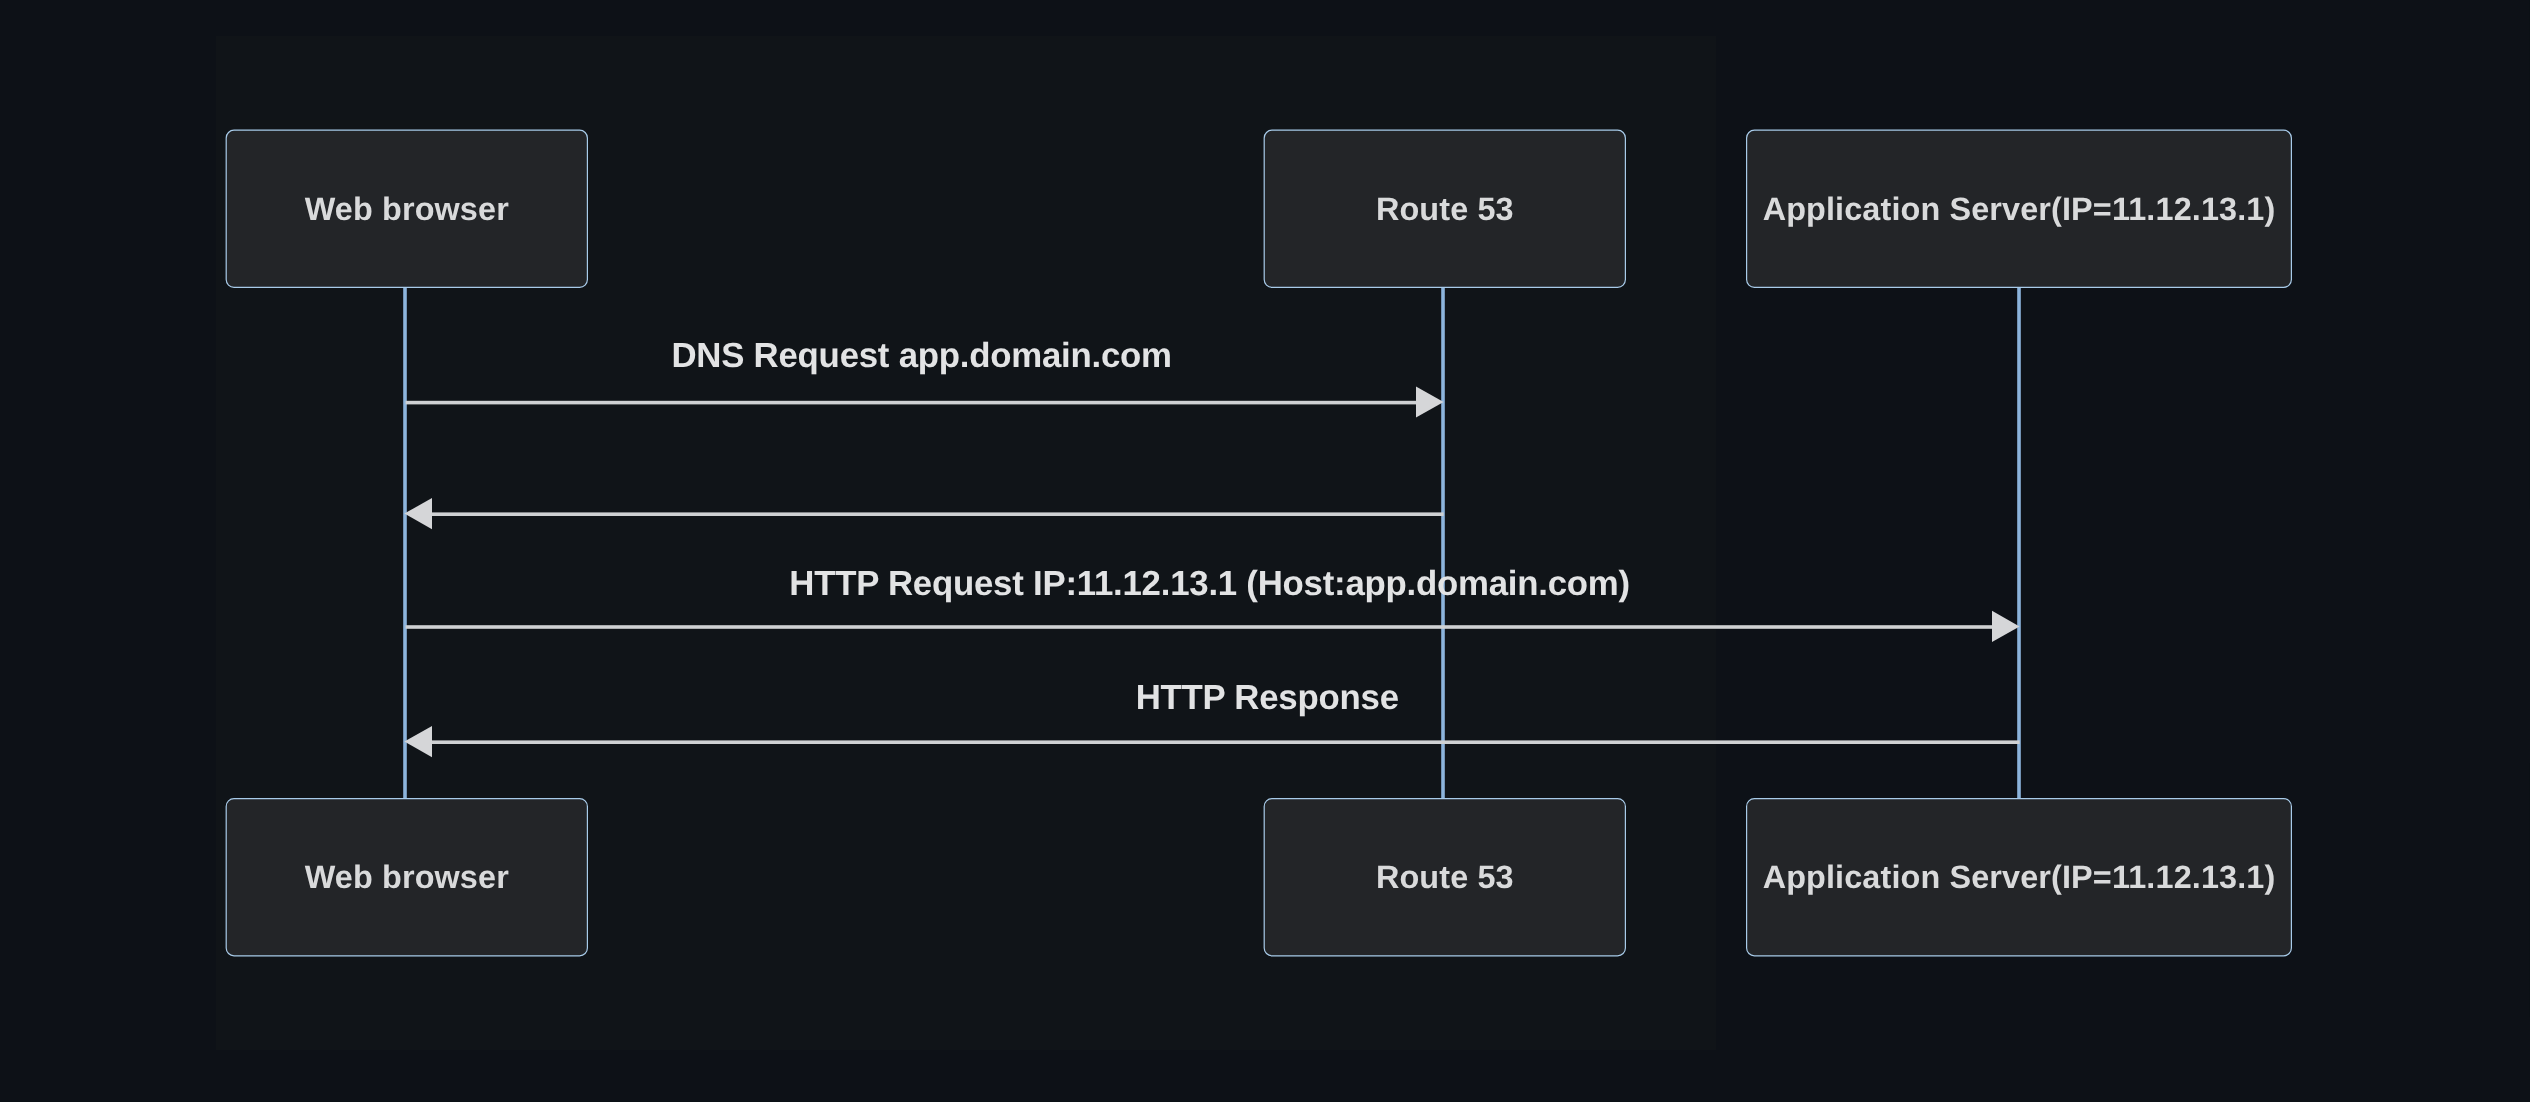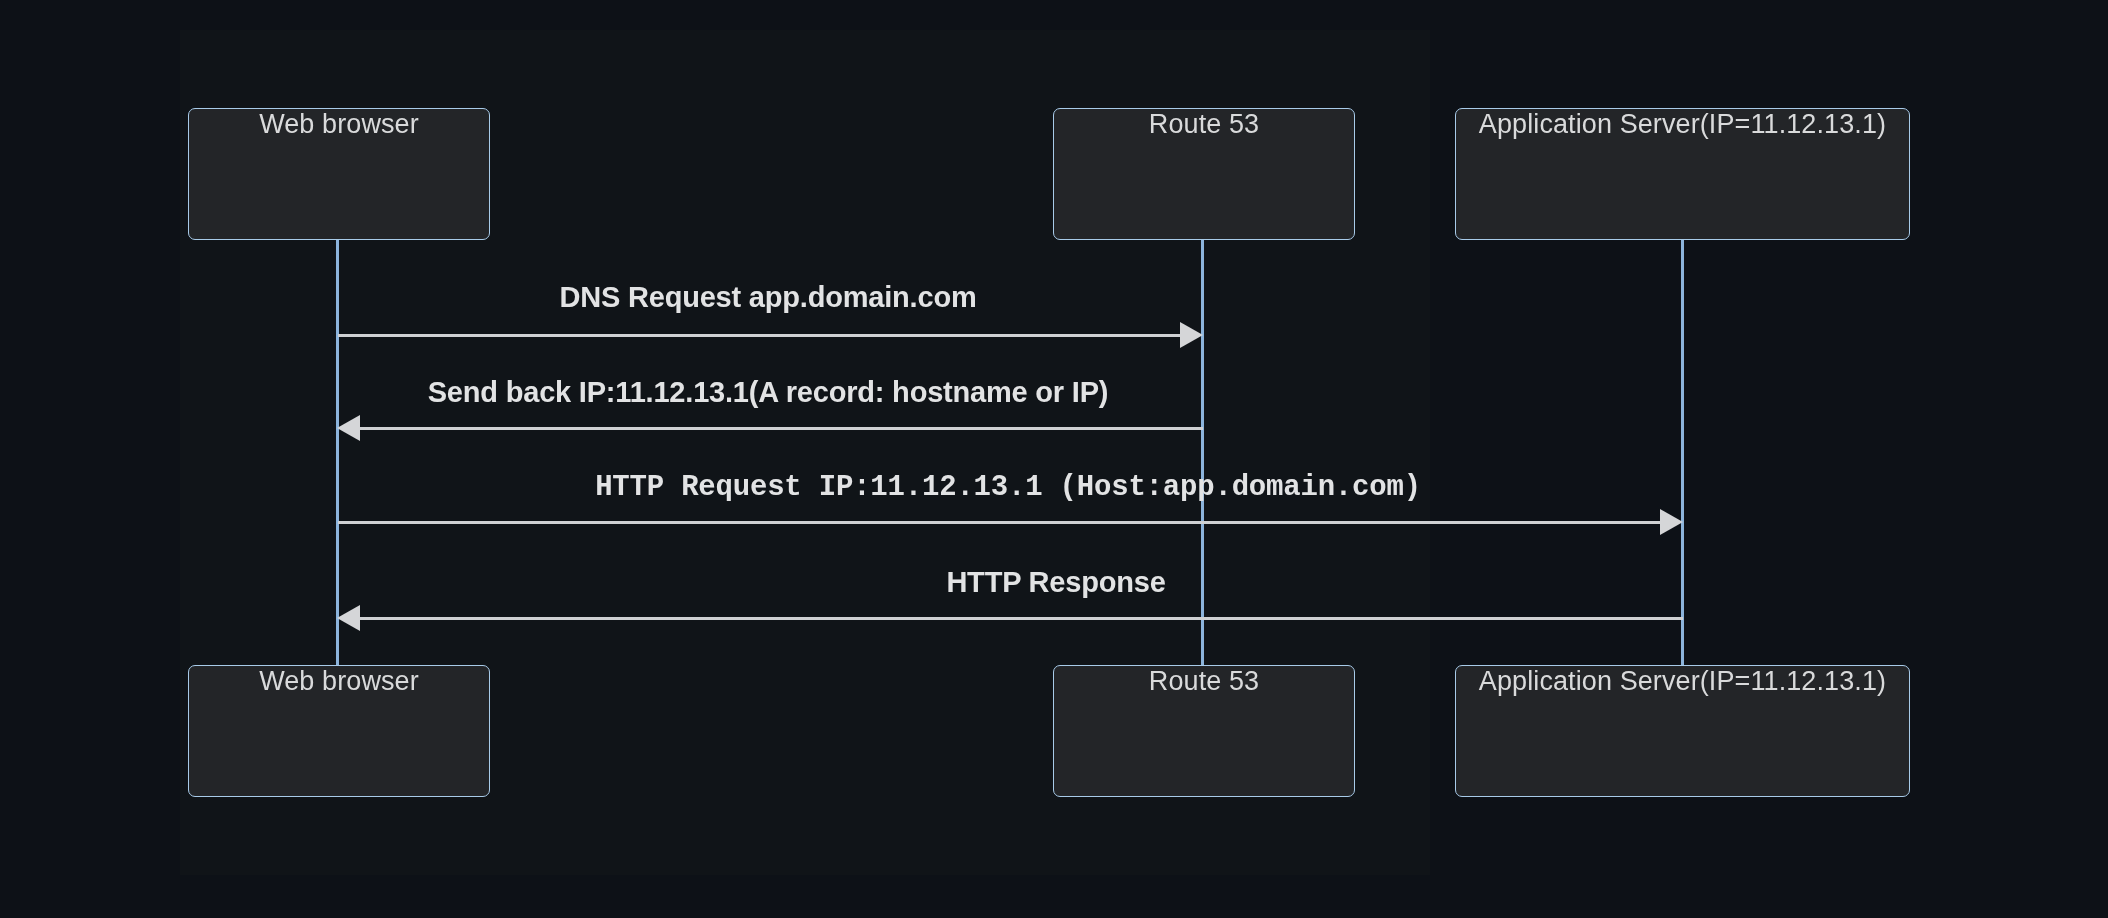"Web browser" .participant { align-items: flex-start -> center; font-weight: 400 -> 700 }
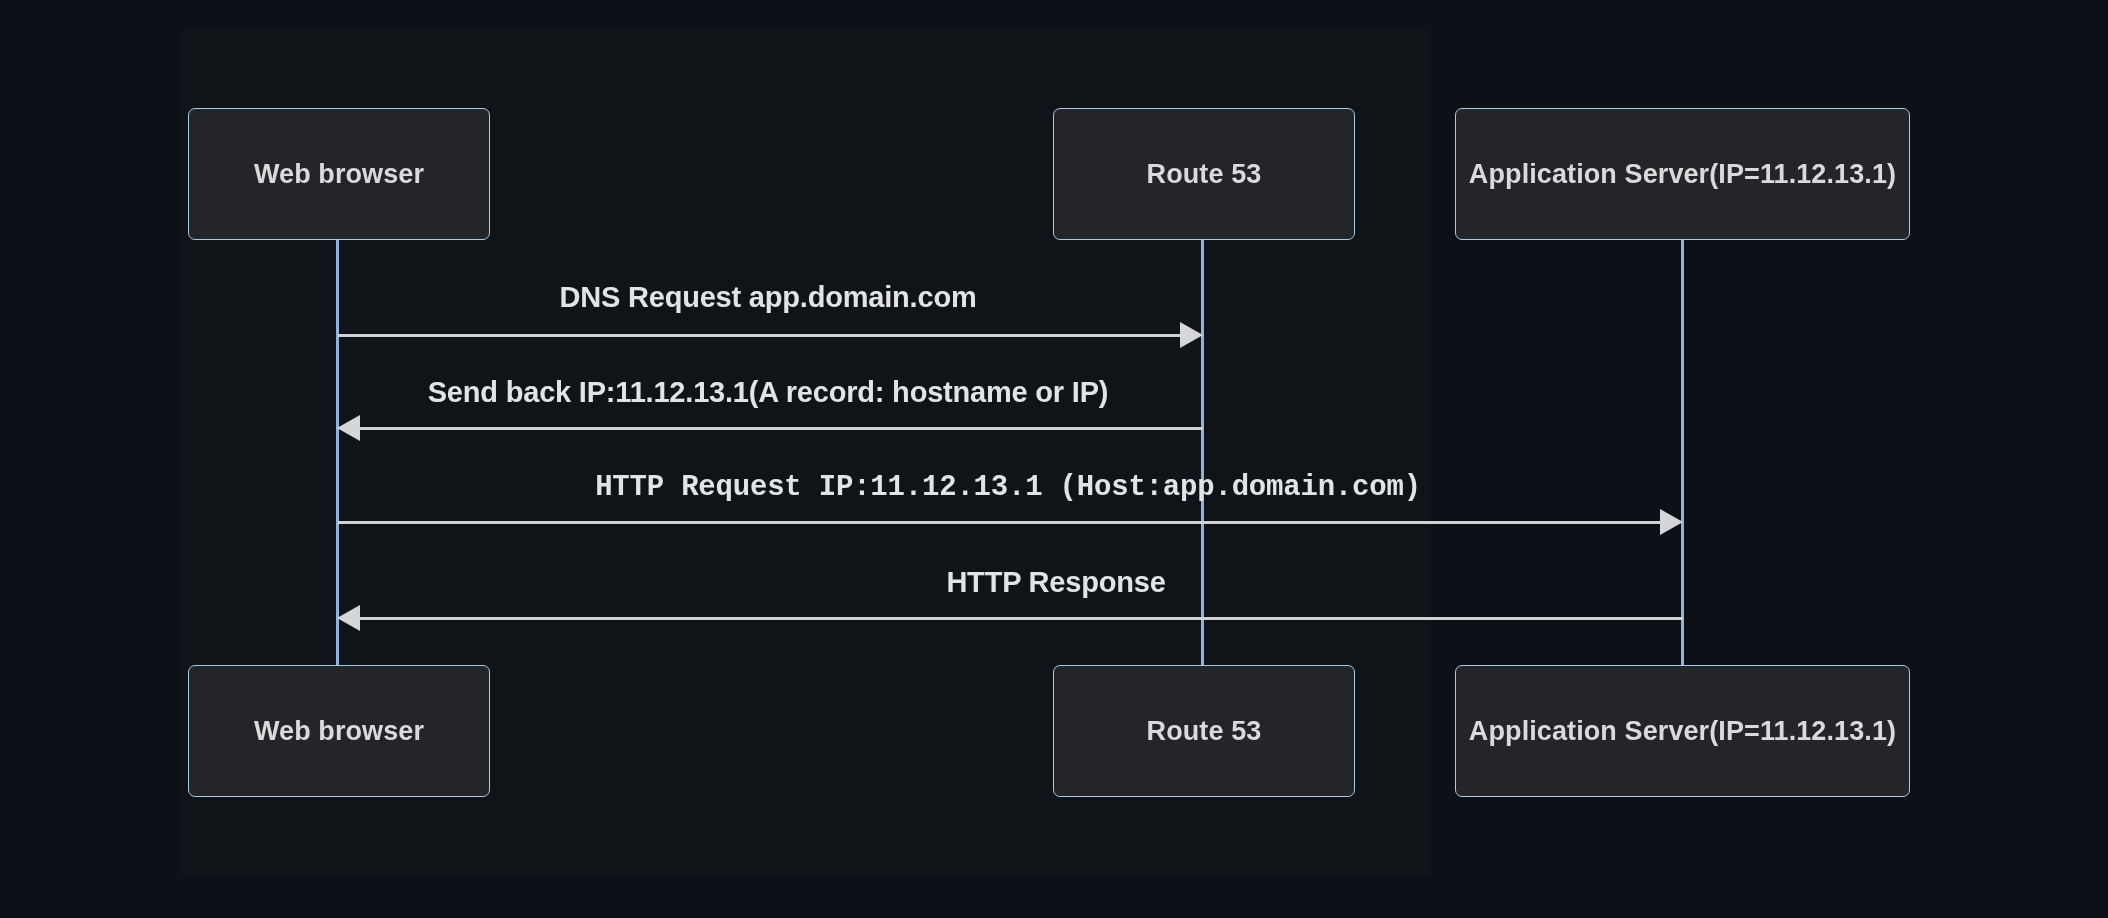"Send back IP:11.12.13.1(A record:" div.msg-label { html: <div>Send back IP:11.12.13.1(A record: hostname or IP)</div> -> none }
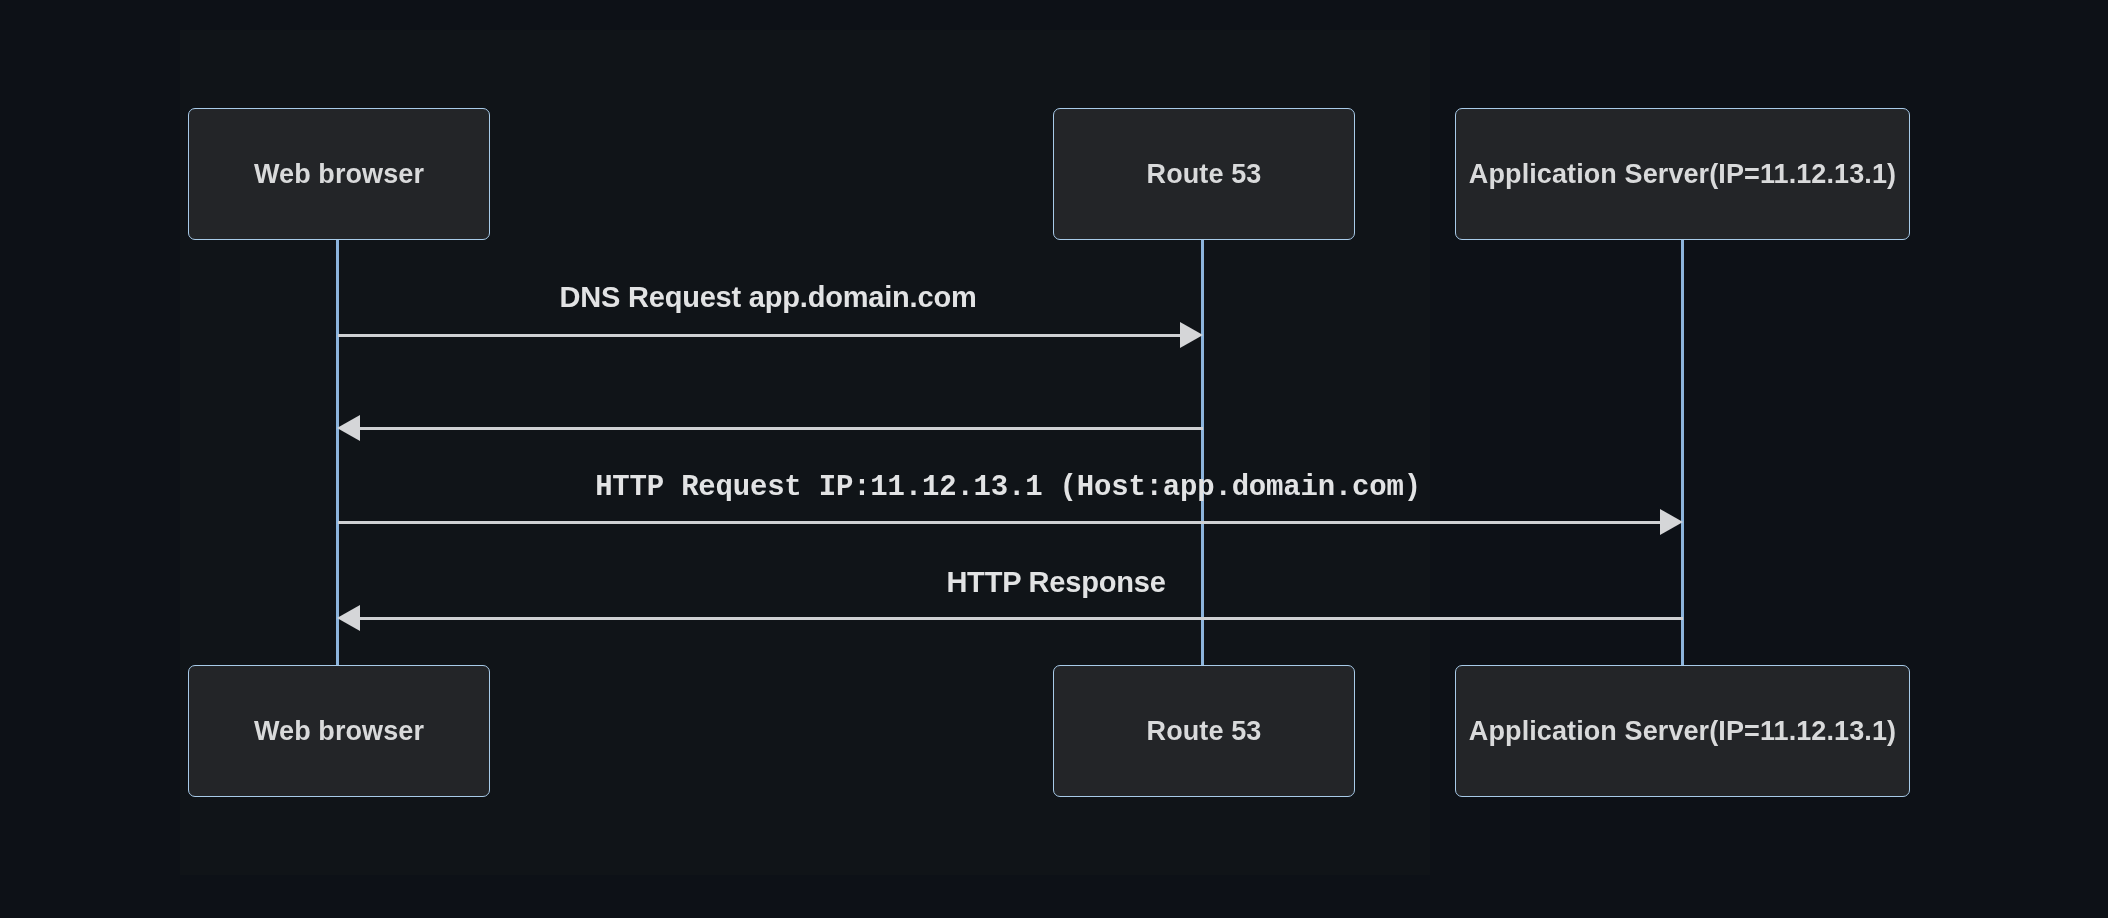"HTTP Request IP:11.12.13.1" div.msg-label { font-family: Liberation Mono, monospace -> none }
